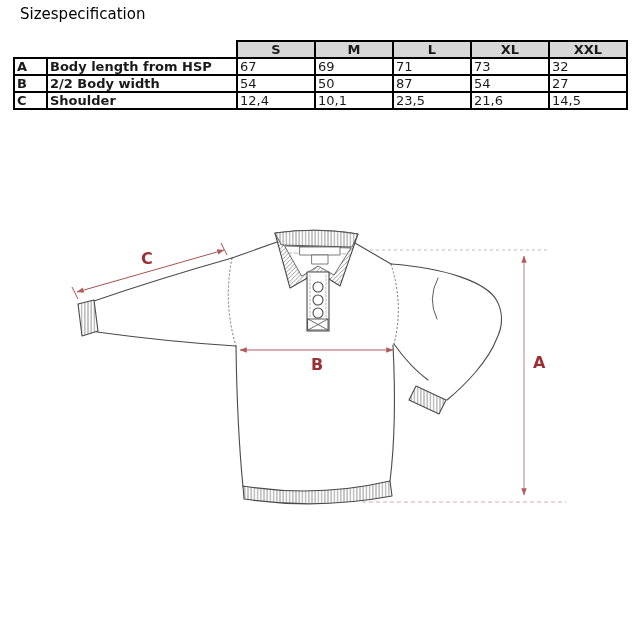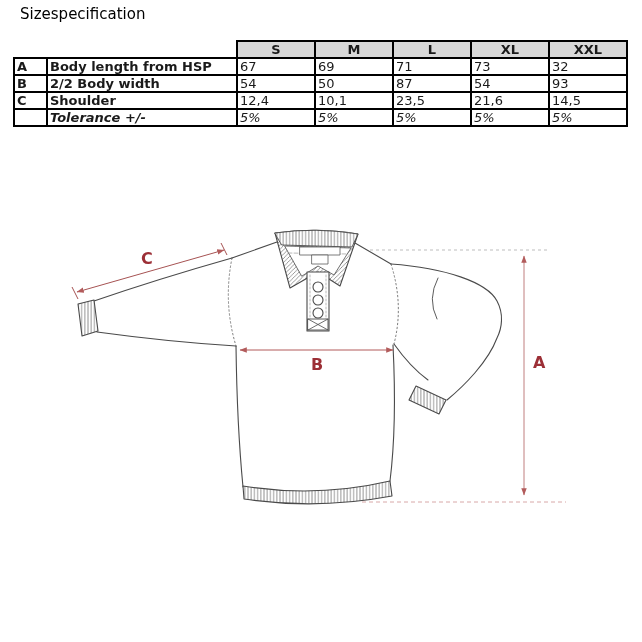"93" td.val { text: 93 -> 27 }
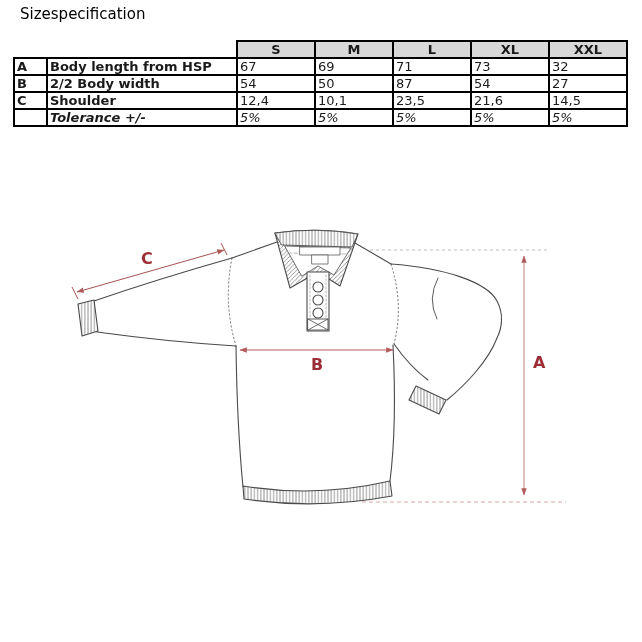"Tolerance +/-" tr.tol { html: <tr> <td></td> <td>Tolerance +/-</td> <td>5%</td> <td>5%</td> <td>5%</td> <td>5%</td> <td>5%</td> </tr> -> none }
